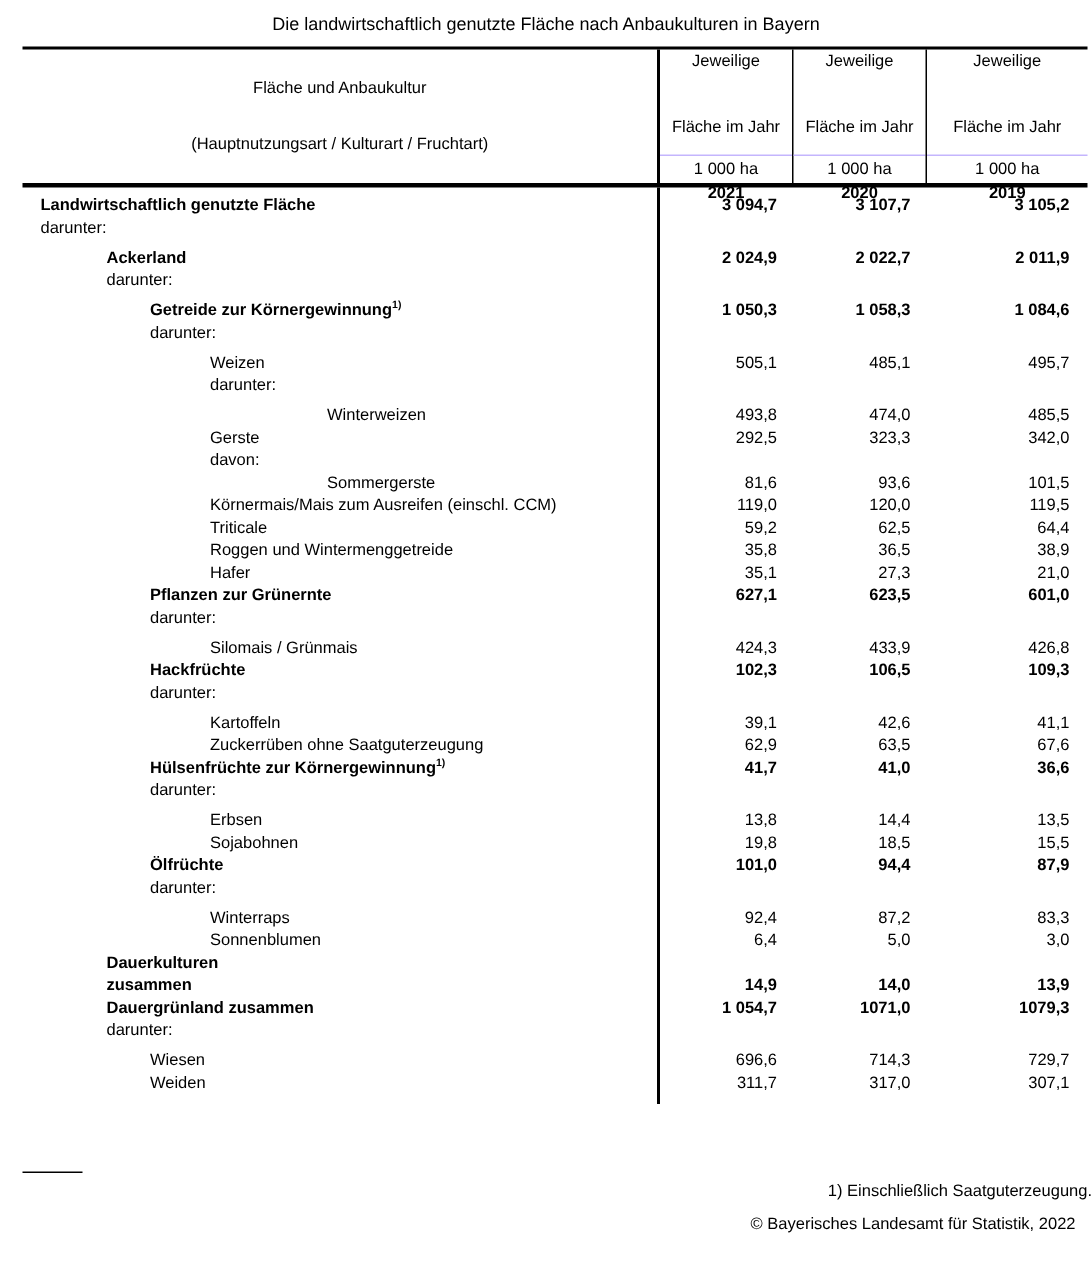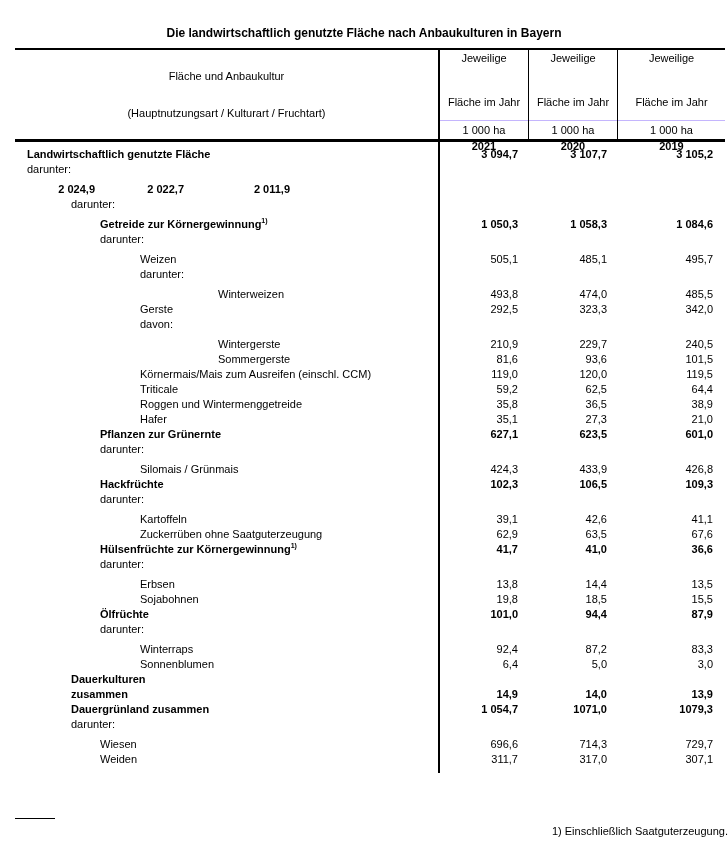"Die landwirtschaftlich genutzte Fläche" .title { font-weight: bold -> normal; margin-top: 26px -> 9px }
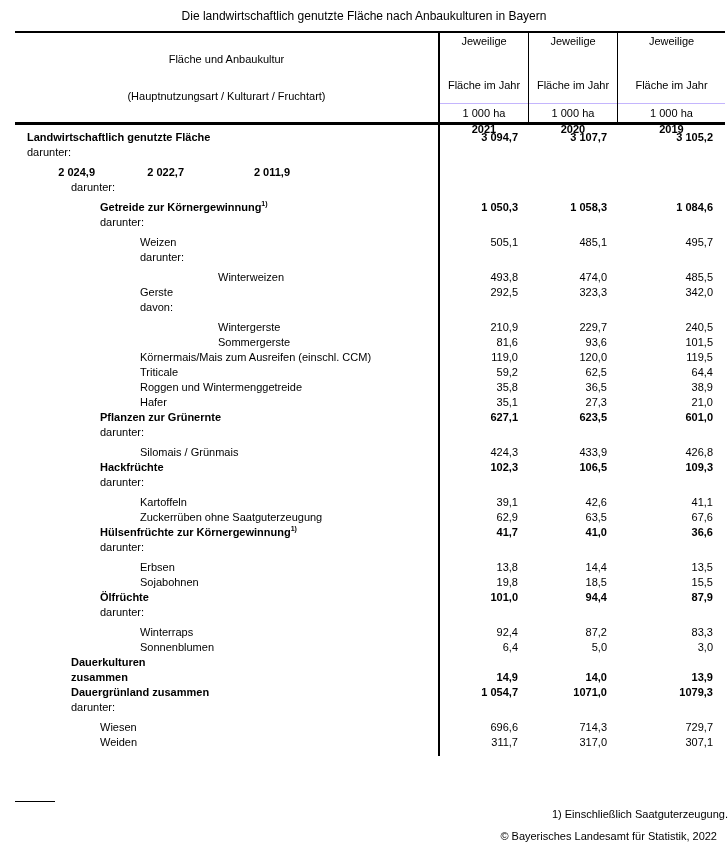"Ackerland" div.lab { html: none -> <div>Ackerland</div> }
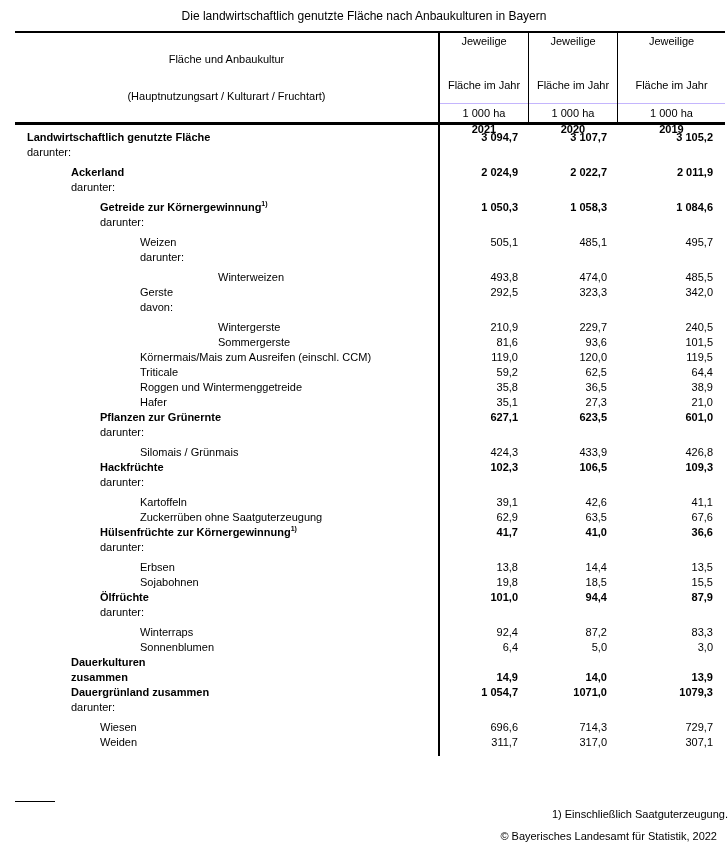"Wintergerste" div.row { html: <div> <div>Wintergerste</div> <div>210,9</div> <div>229,7</div> <div>240,5</div> </div> -> none }
